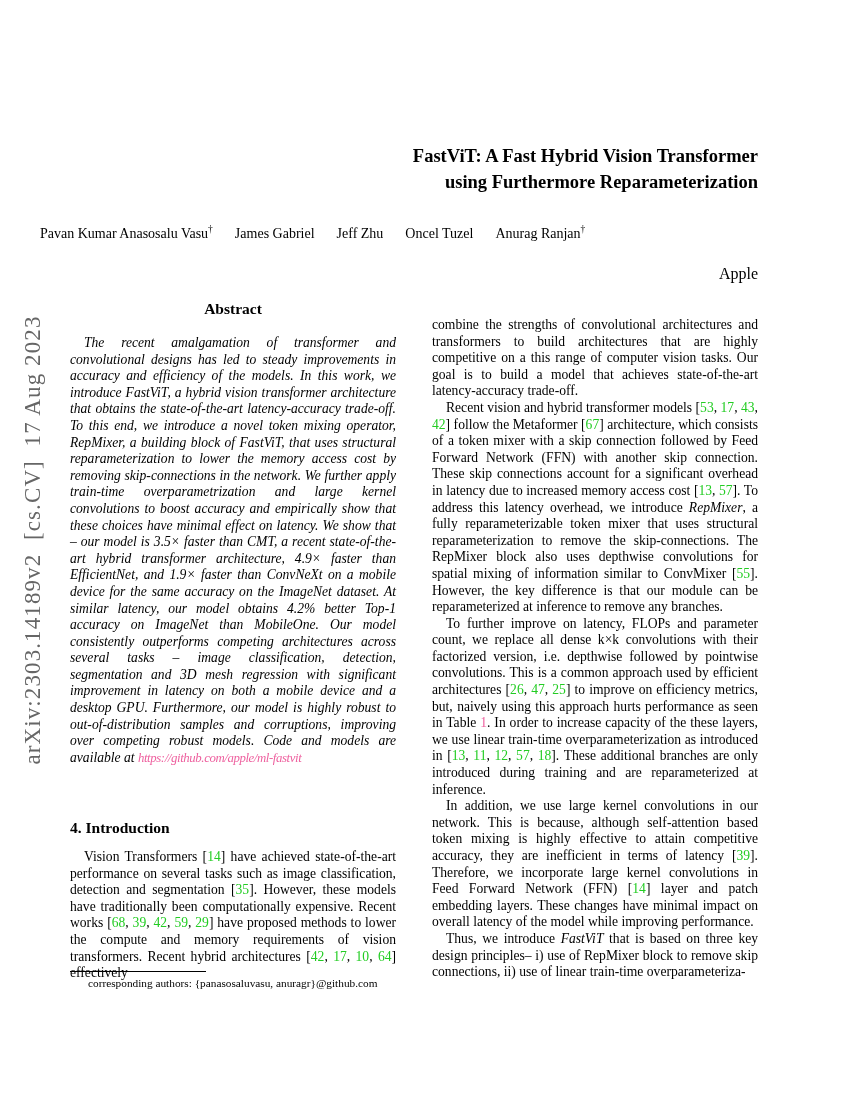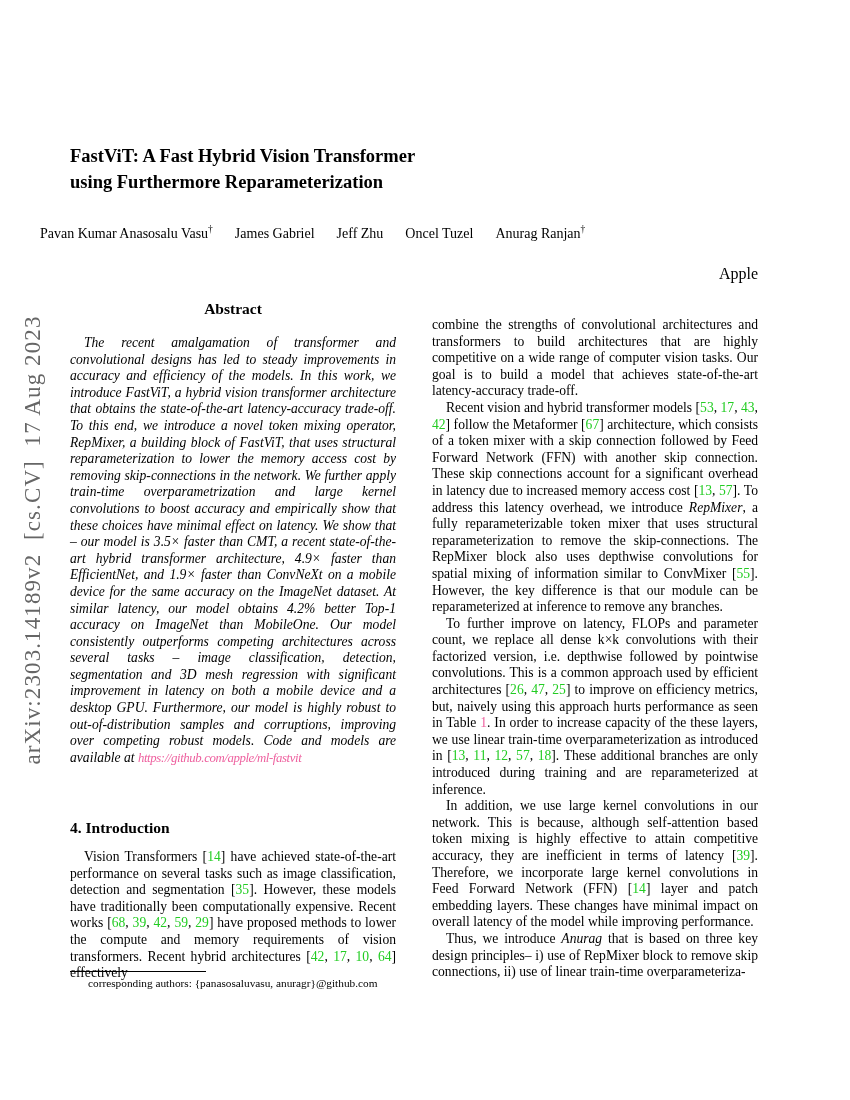"FastViT: A Fast Hybrid Vision" .title-block { text-align: left -> right }
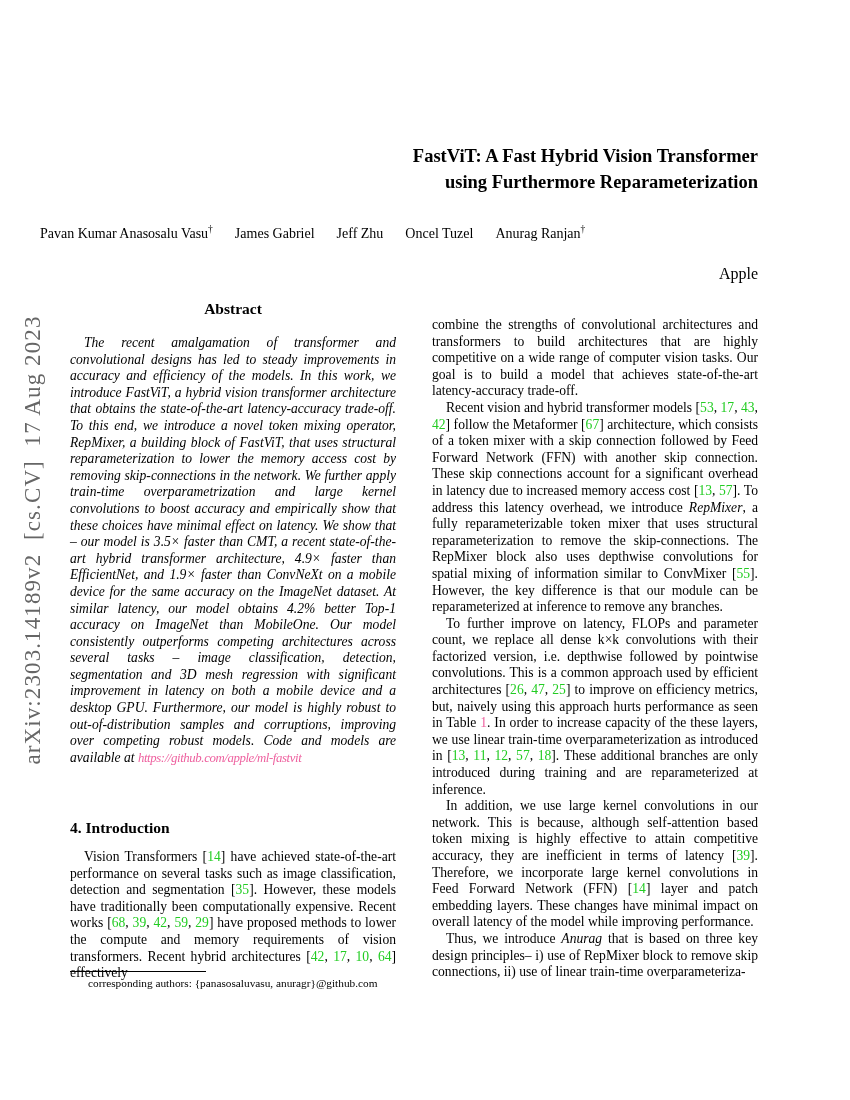"combine the strengths of convolutional" p.para { text: wide -> this }
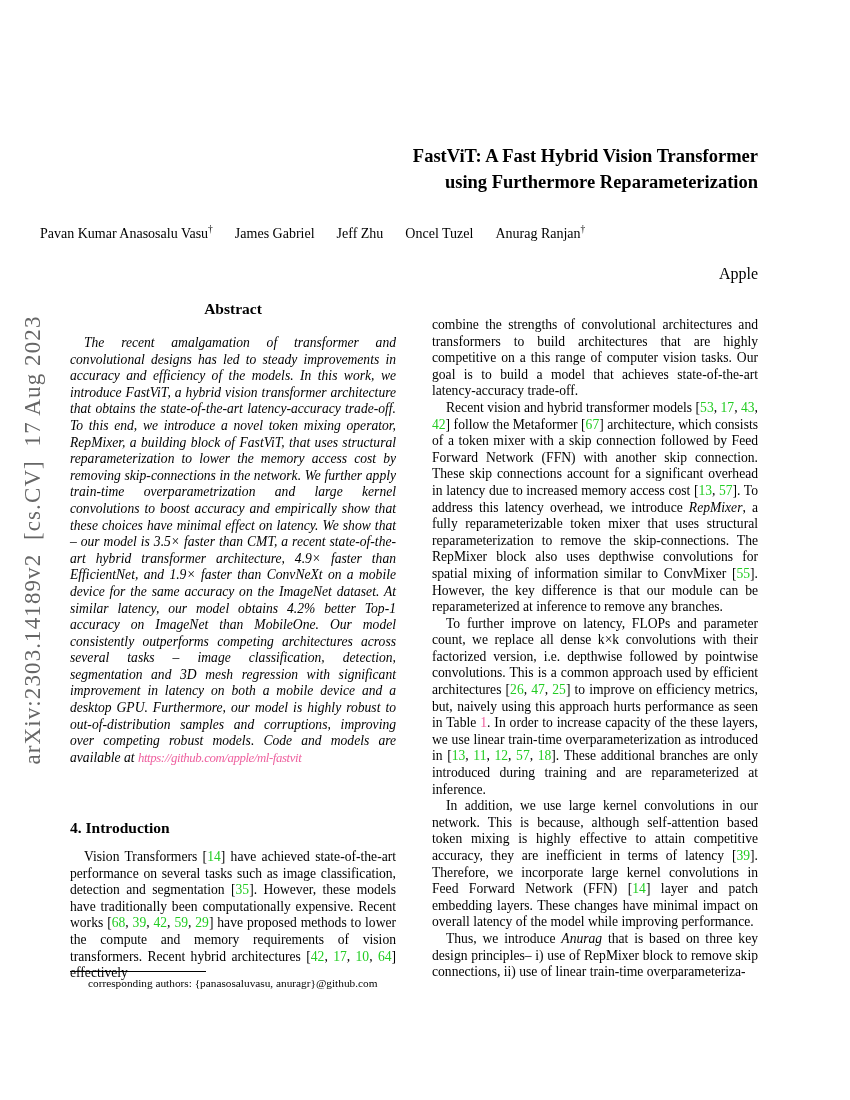"Anurag" span.i { text: Anurag -> FastViT }
